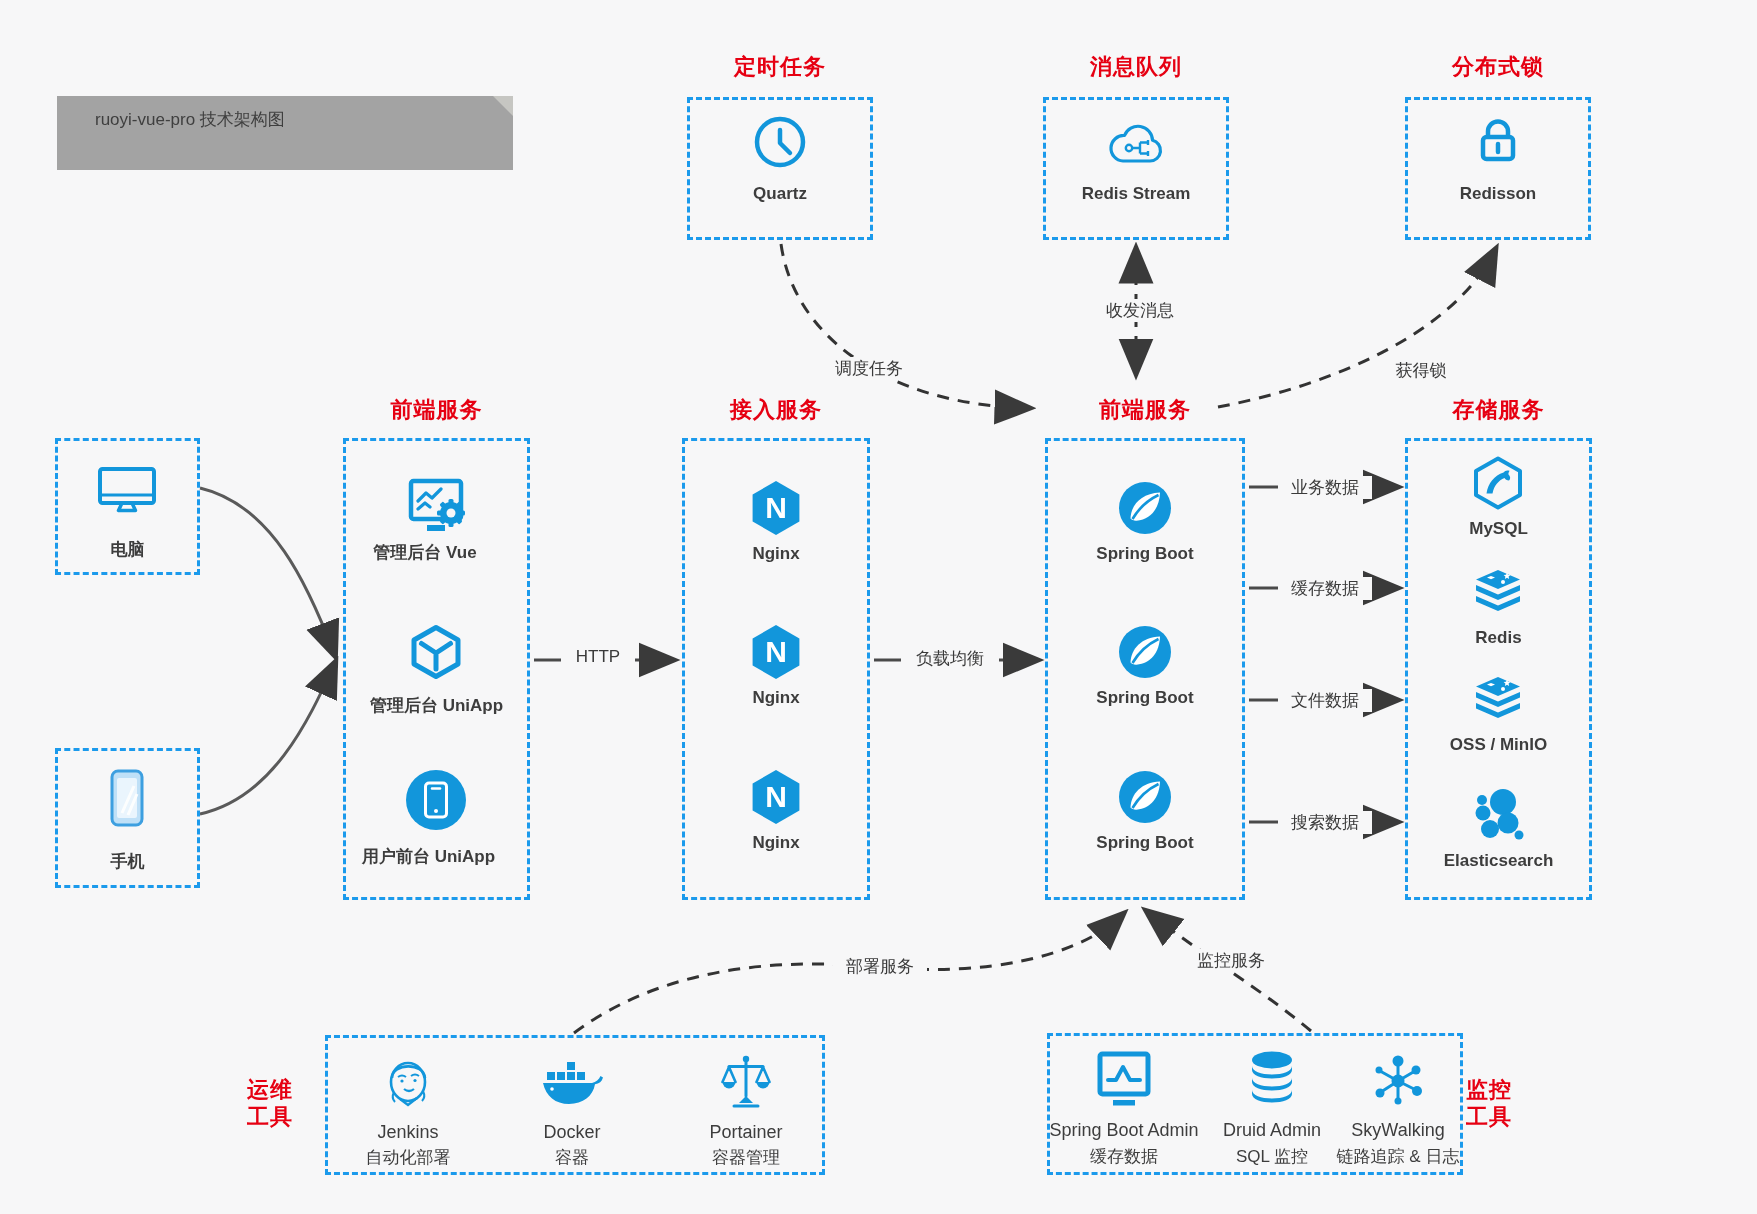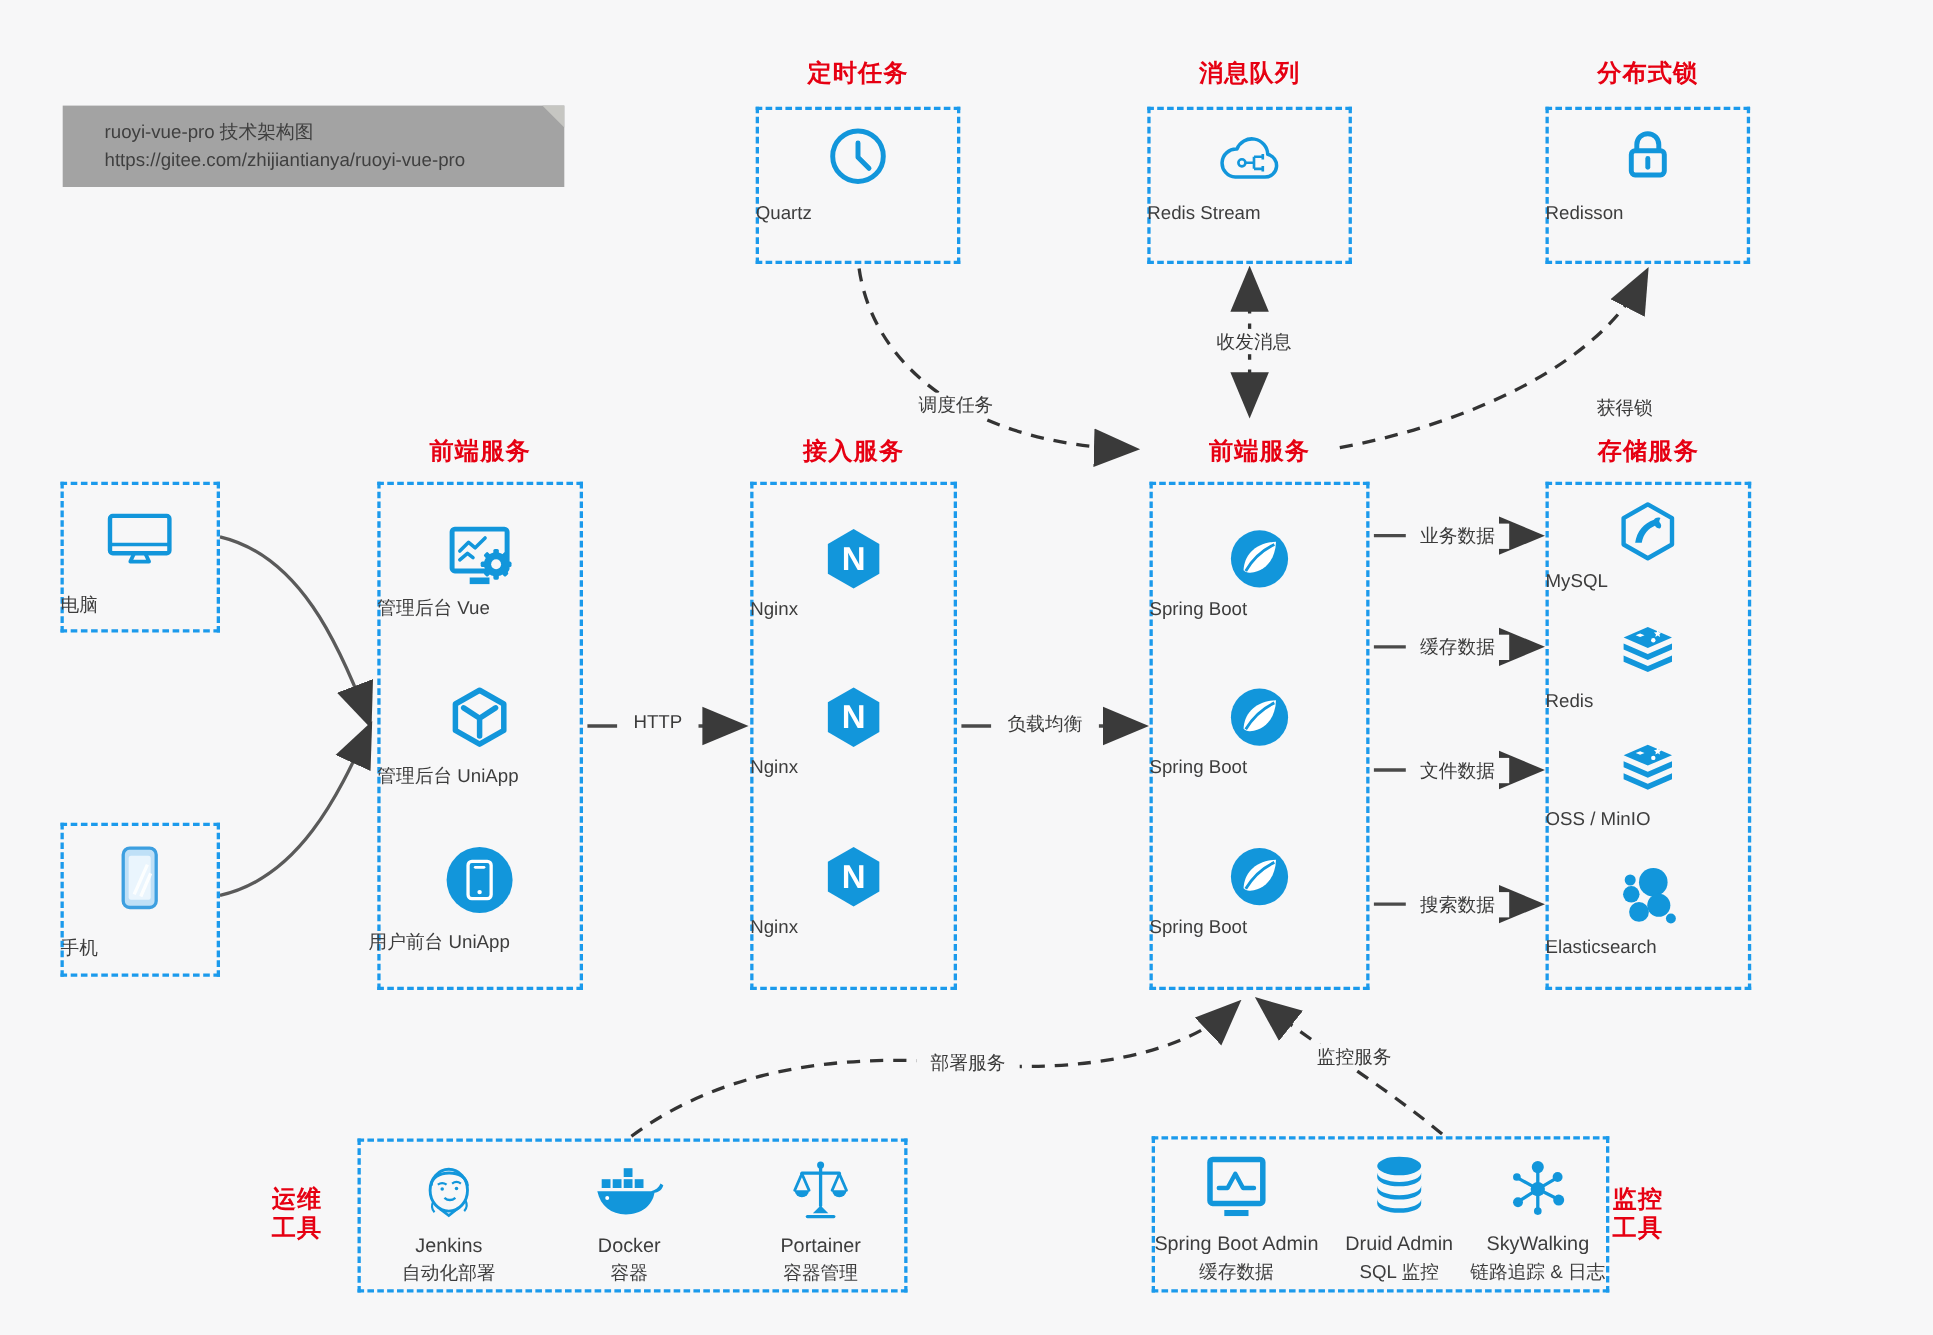"https://gitee.com/zhijiantianya/ruoyi-vu" div { html: <div>https://gitee.com/zhijiantianya/ruoyi-vue-pro</div> -> none }
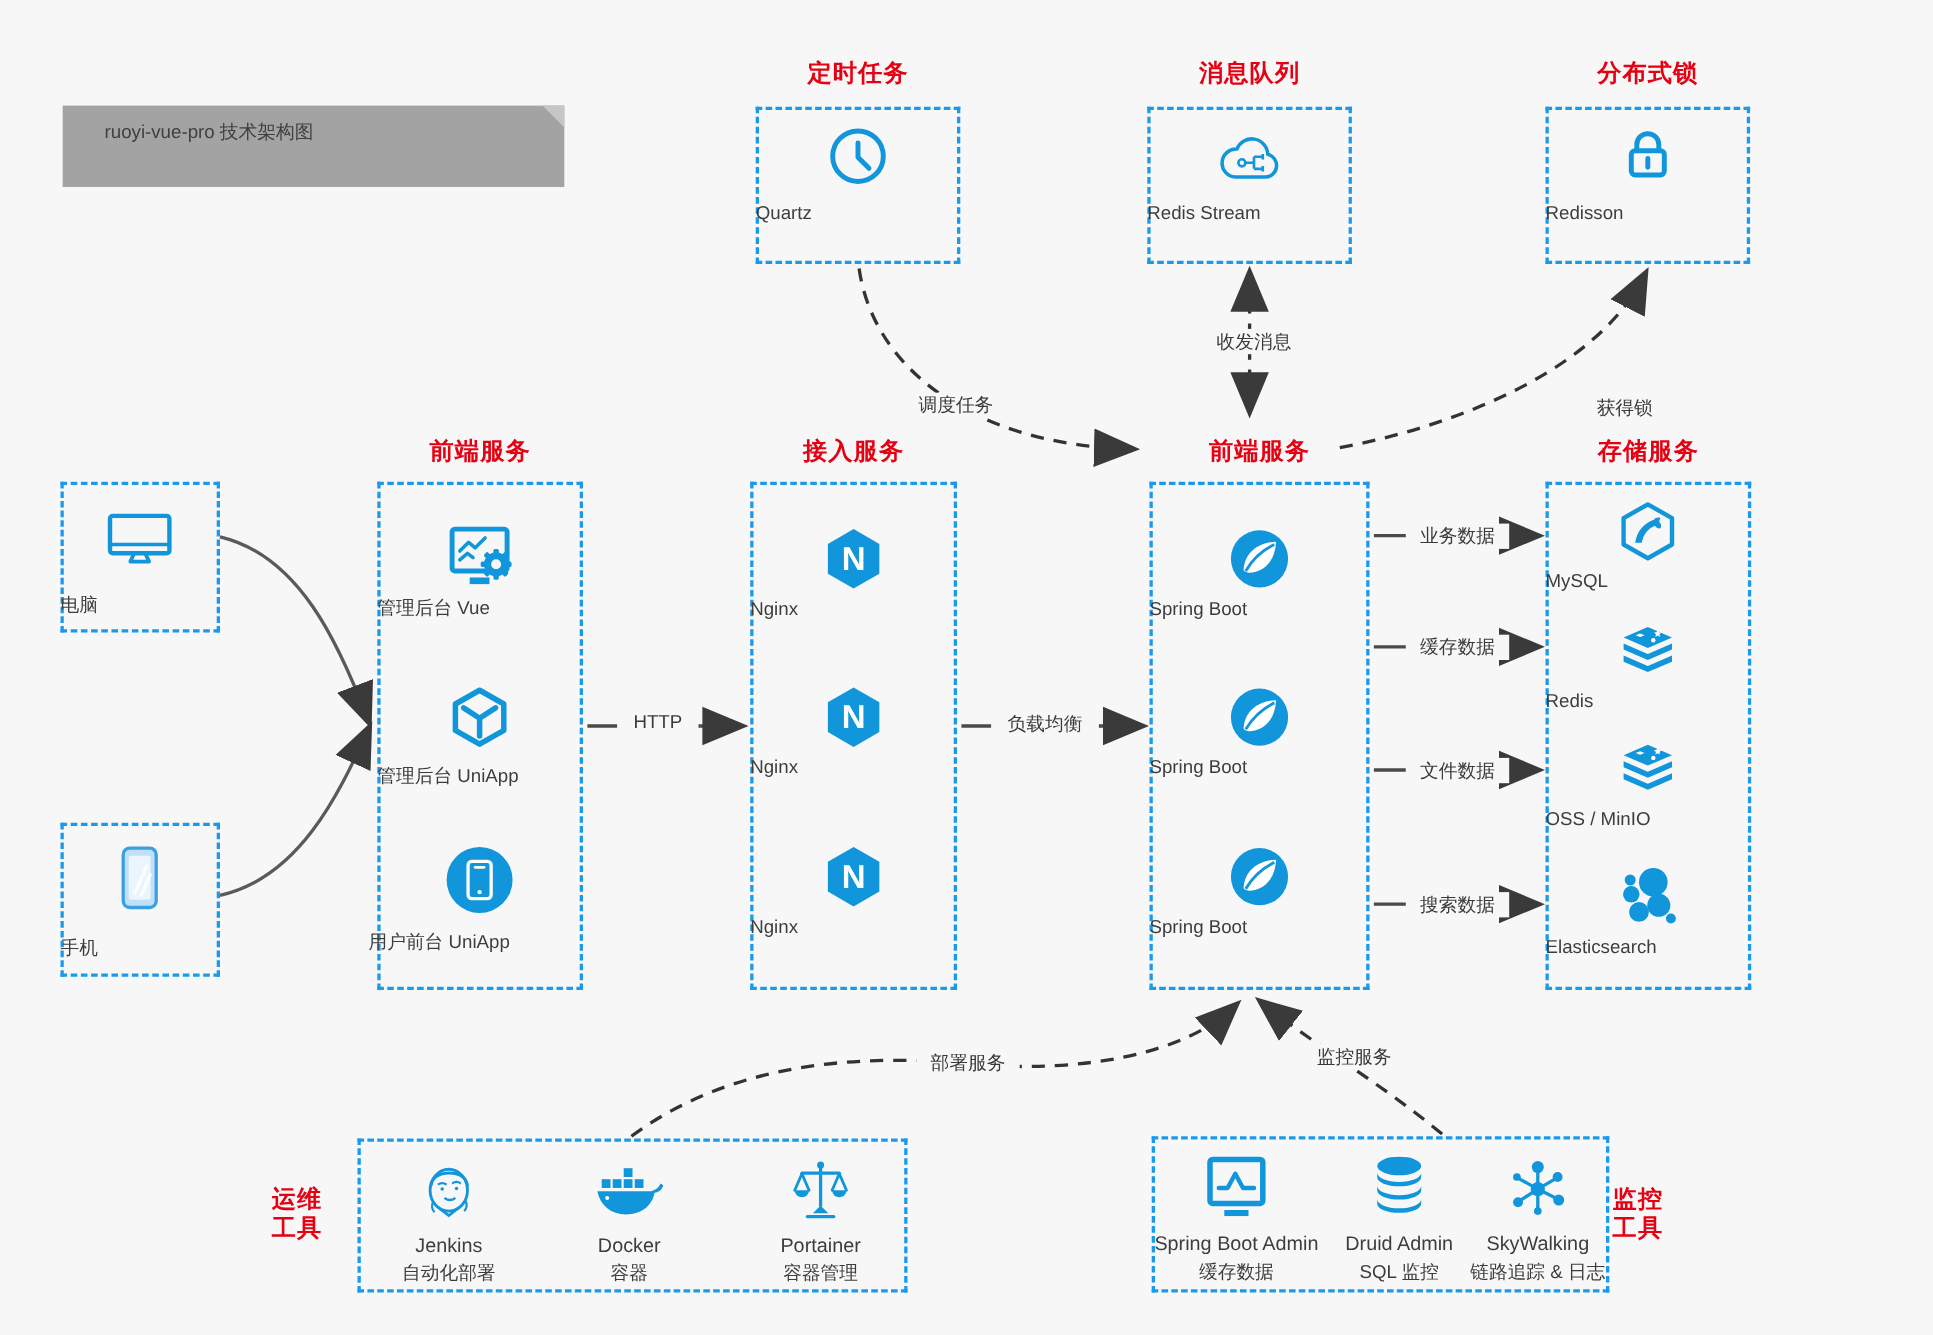"Quartz" .item-label { font-weight: none -> bold; text-align: none -> center }
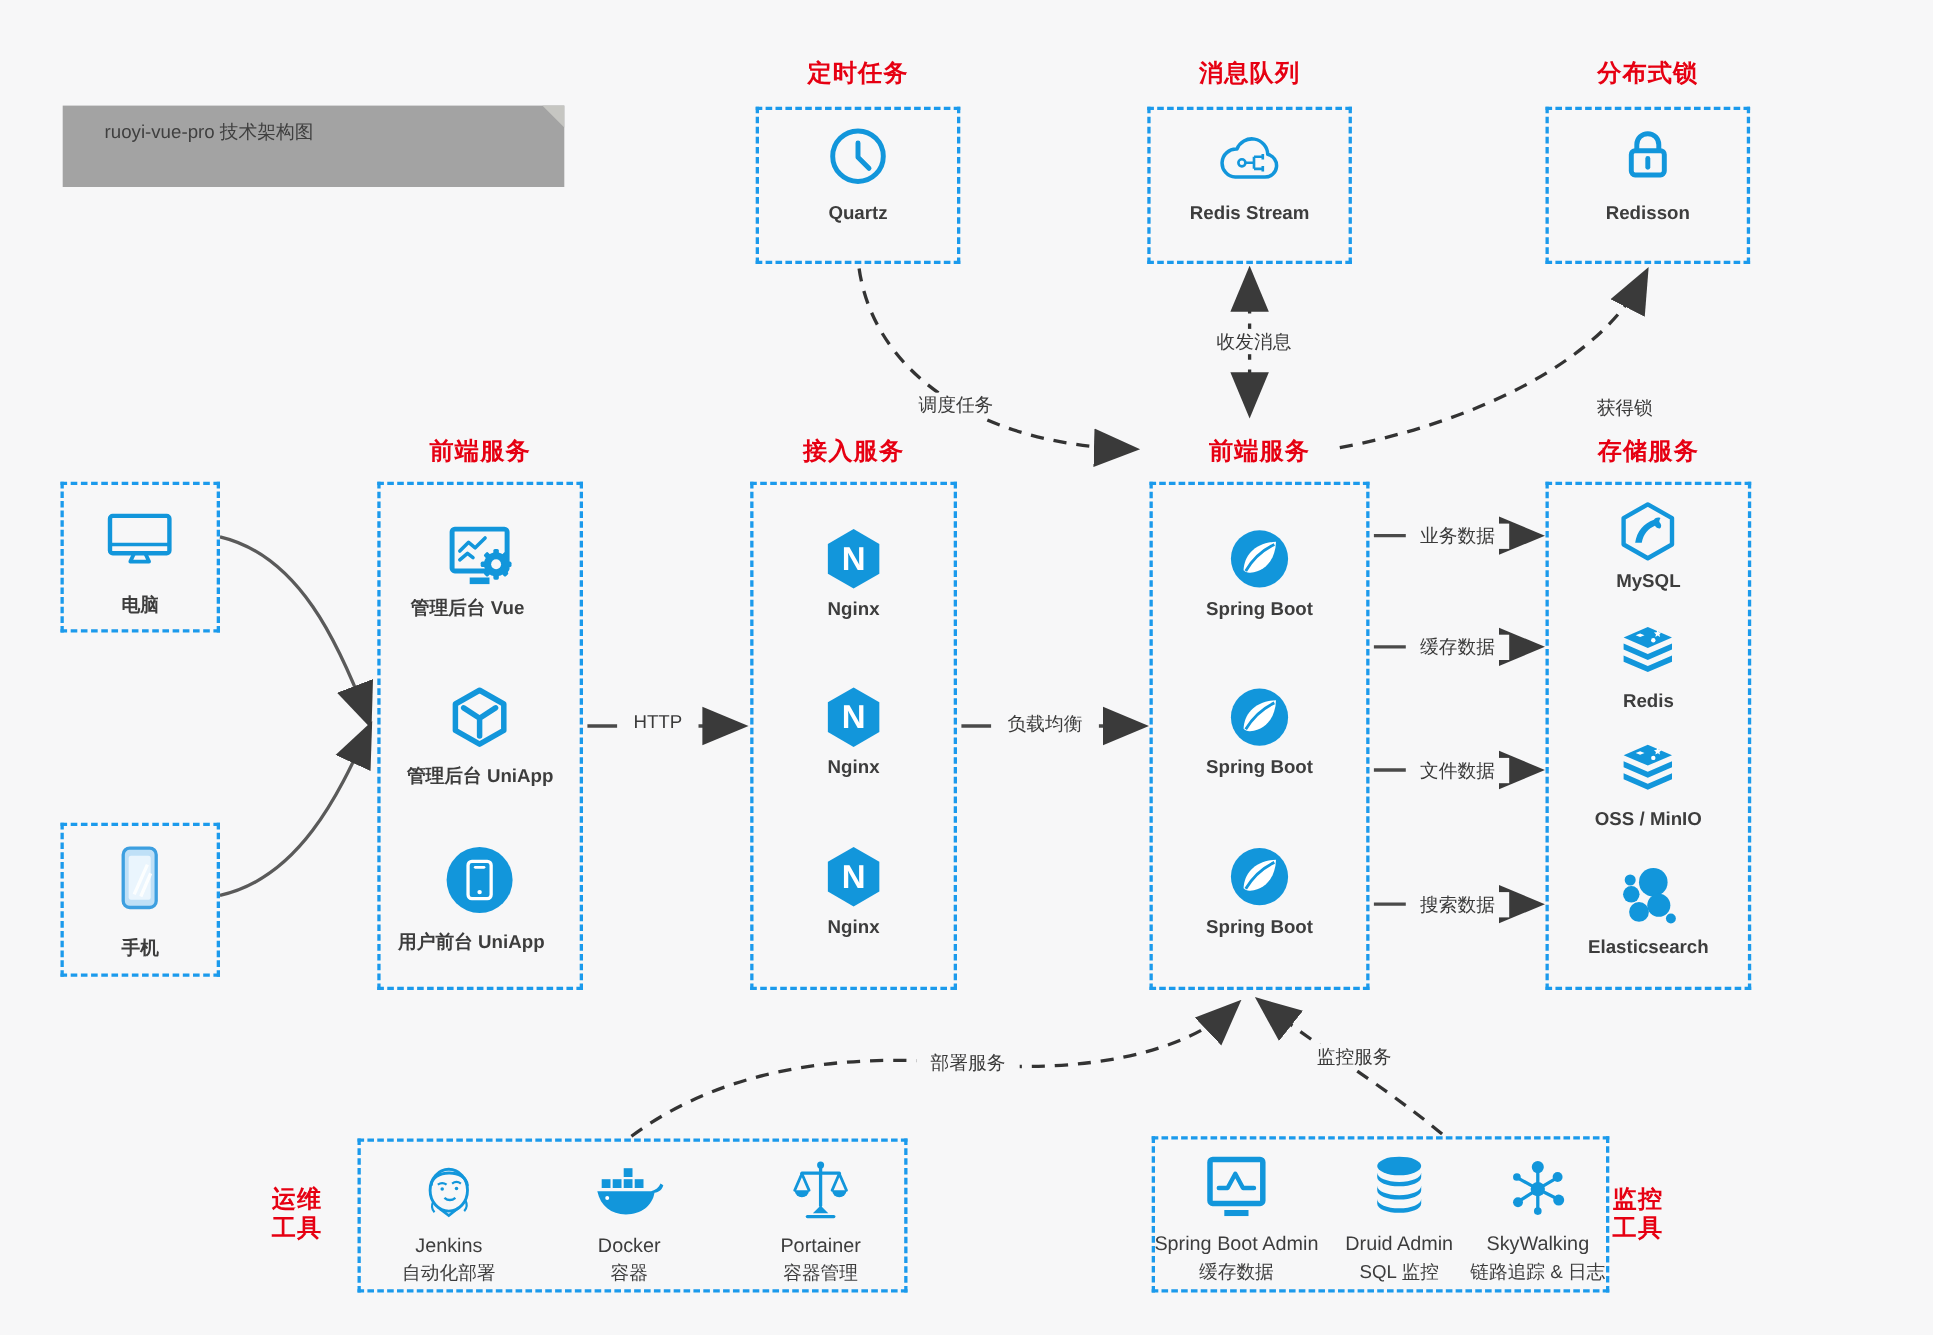"获得锁" div.edge-label { left: 1440px -> 1384px }
